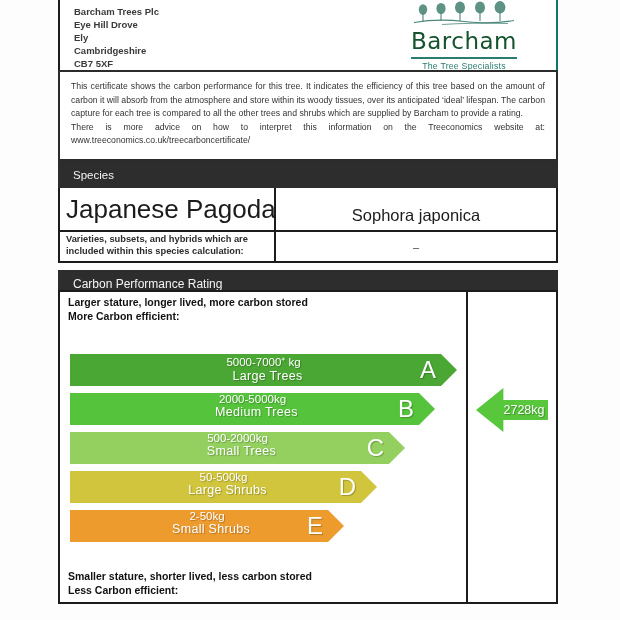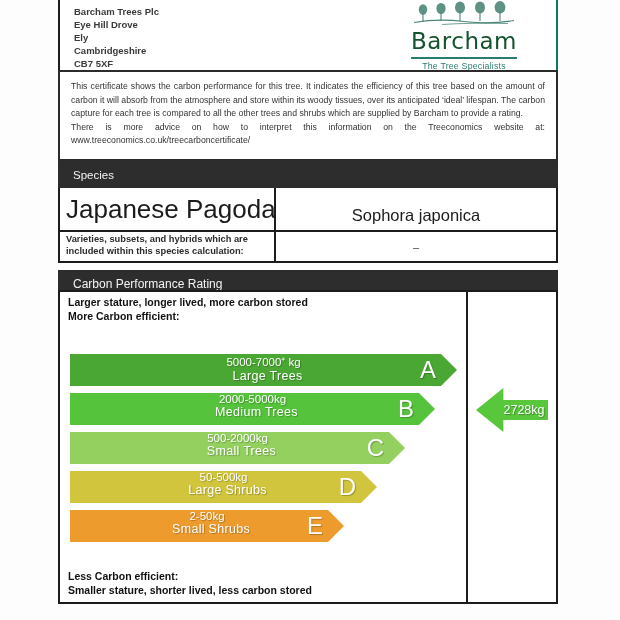"Less Carbon efficient:" div { order: before "Smaller stature, shorter lived, less" -> after "Smaller stature, shorter lived, less" }
